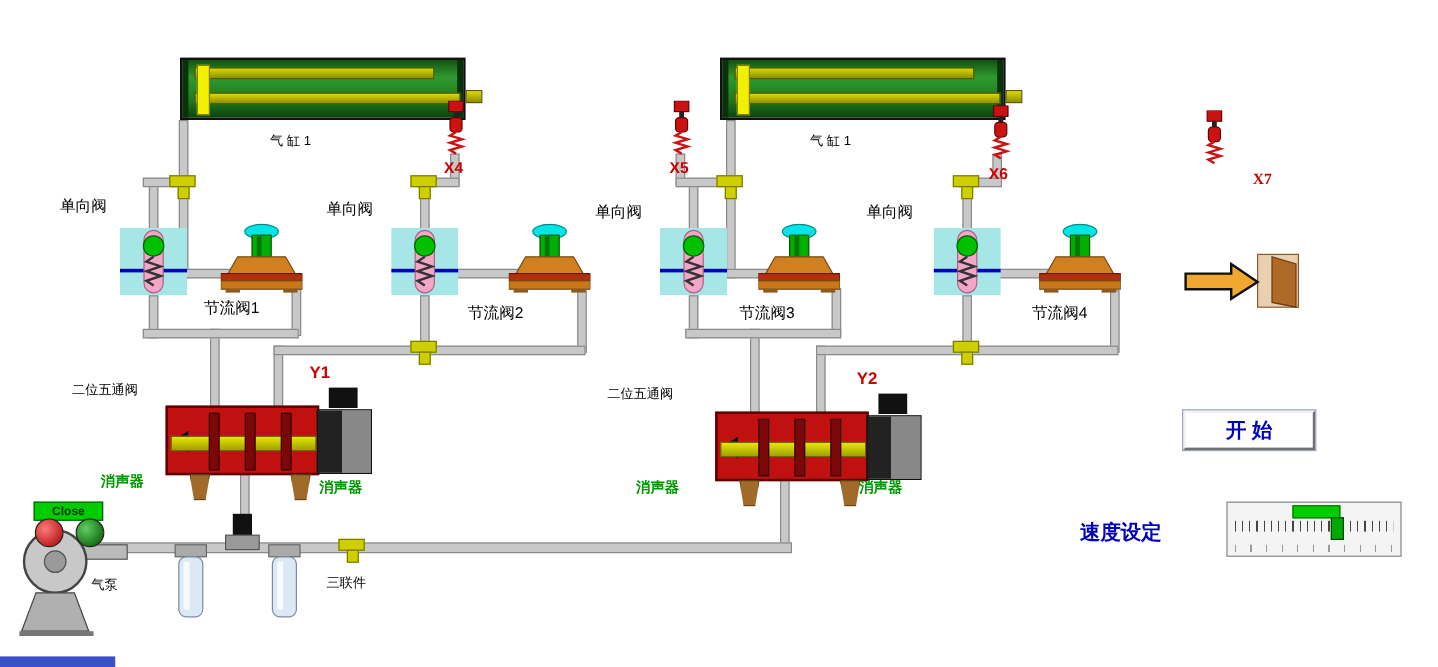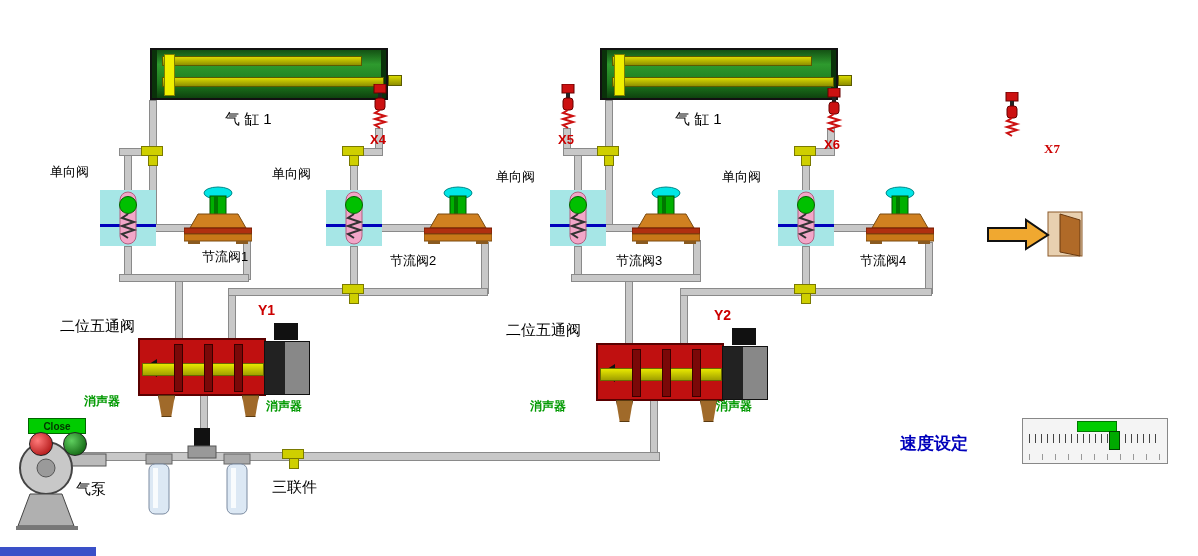"气 缸 1" .lbl.big { font-size: 15px -> 11px }
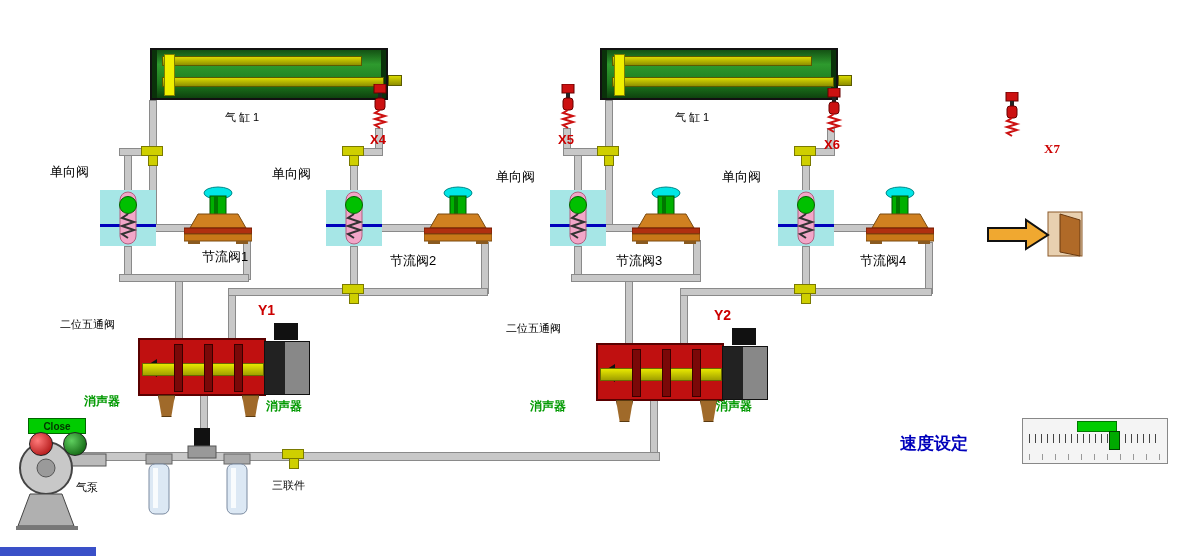"节流阀1" div.lbl { margin-left: 32px -> none }
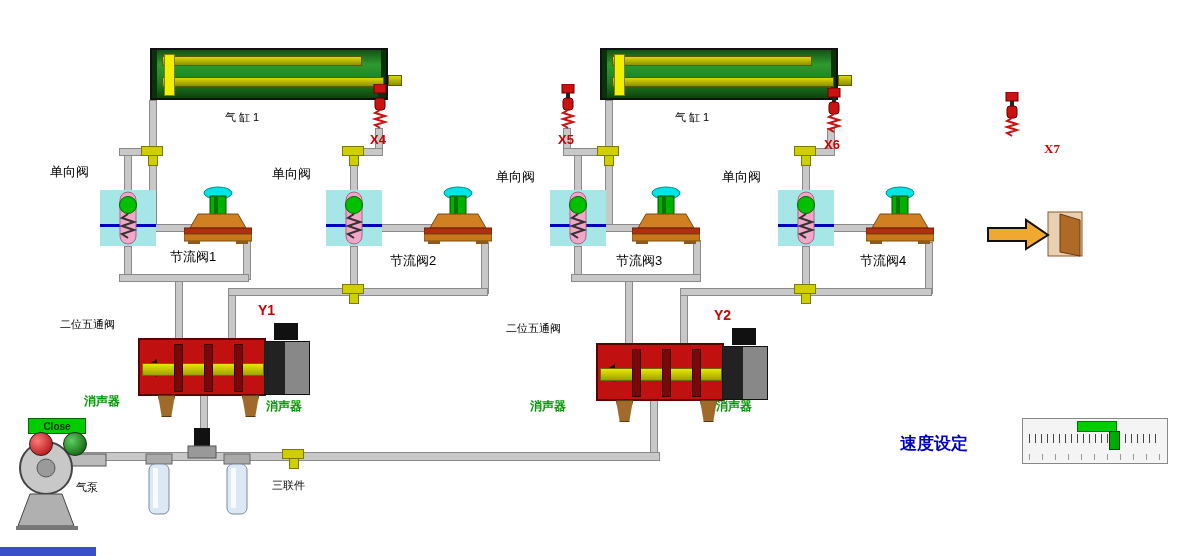"开 始" button.panel-btn { html: none -> <button>开 始</button> }
